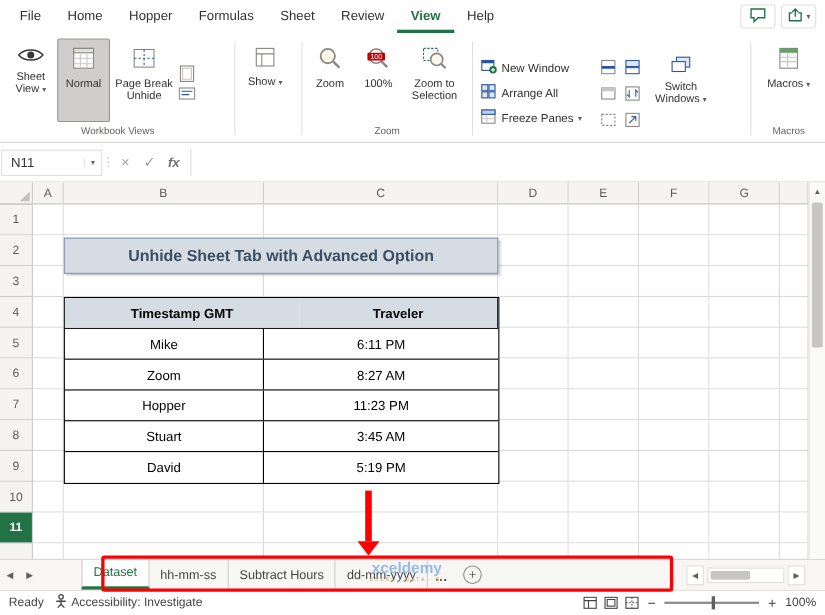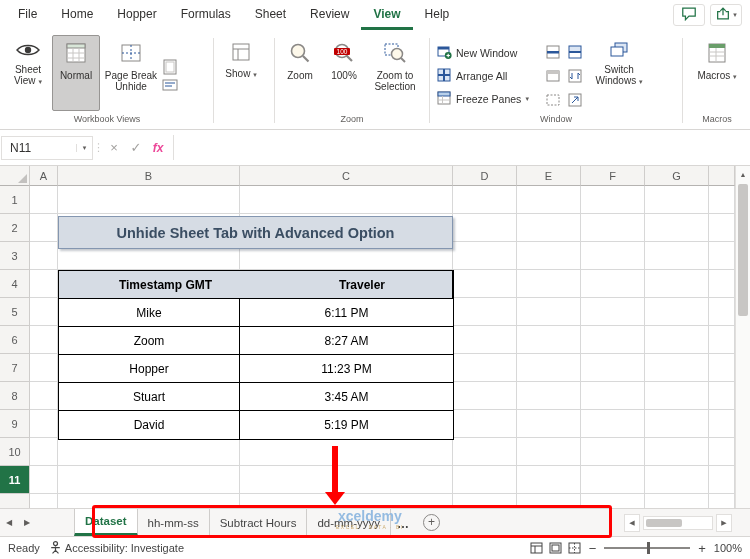"Window" div.rgl { html: <div>Window</div> -> none }
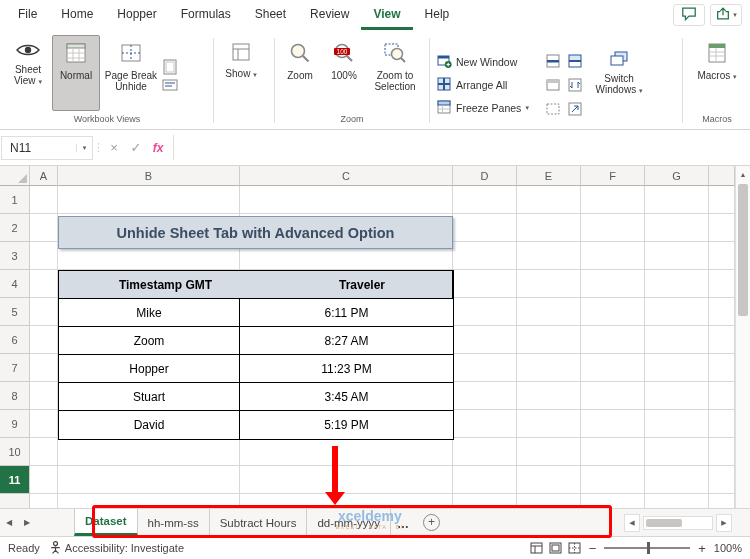"fx" .fxbtn { color: #ec4899 -> #737373 }
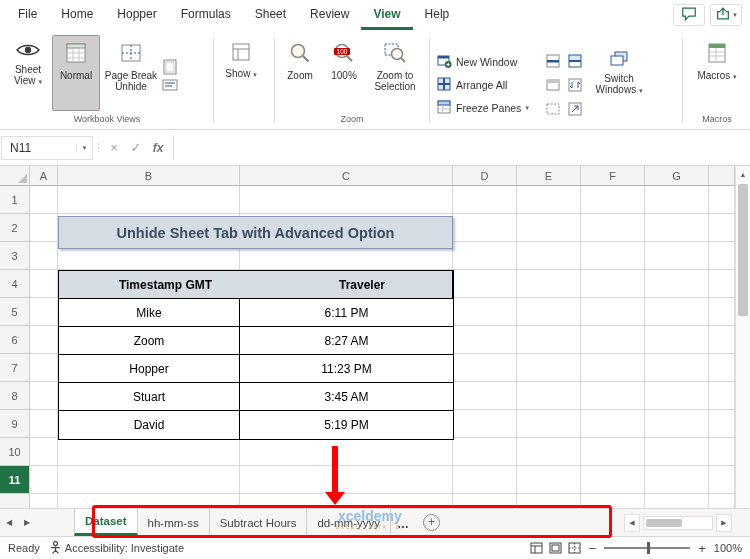"Dataset" .stab.active { font-weight: 700 -> 400 }
